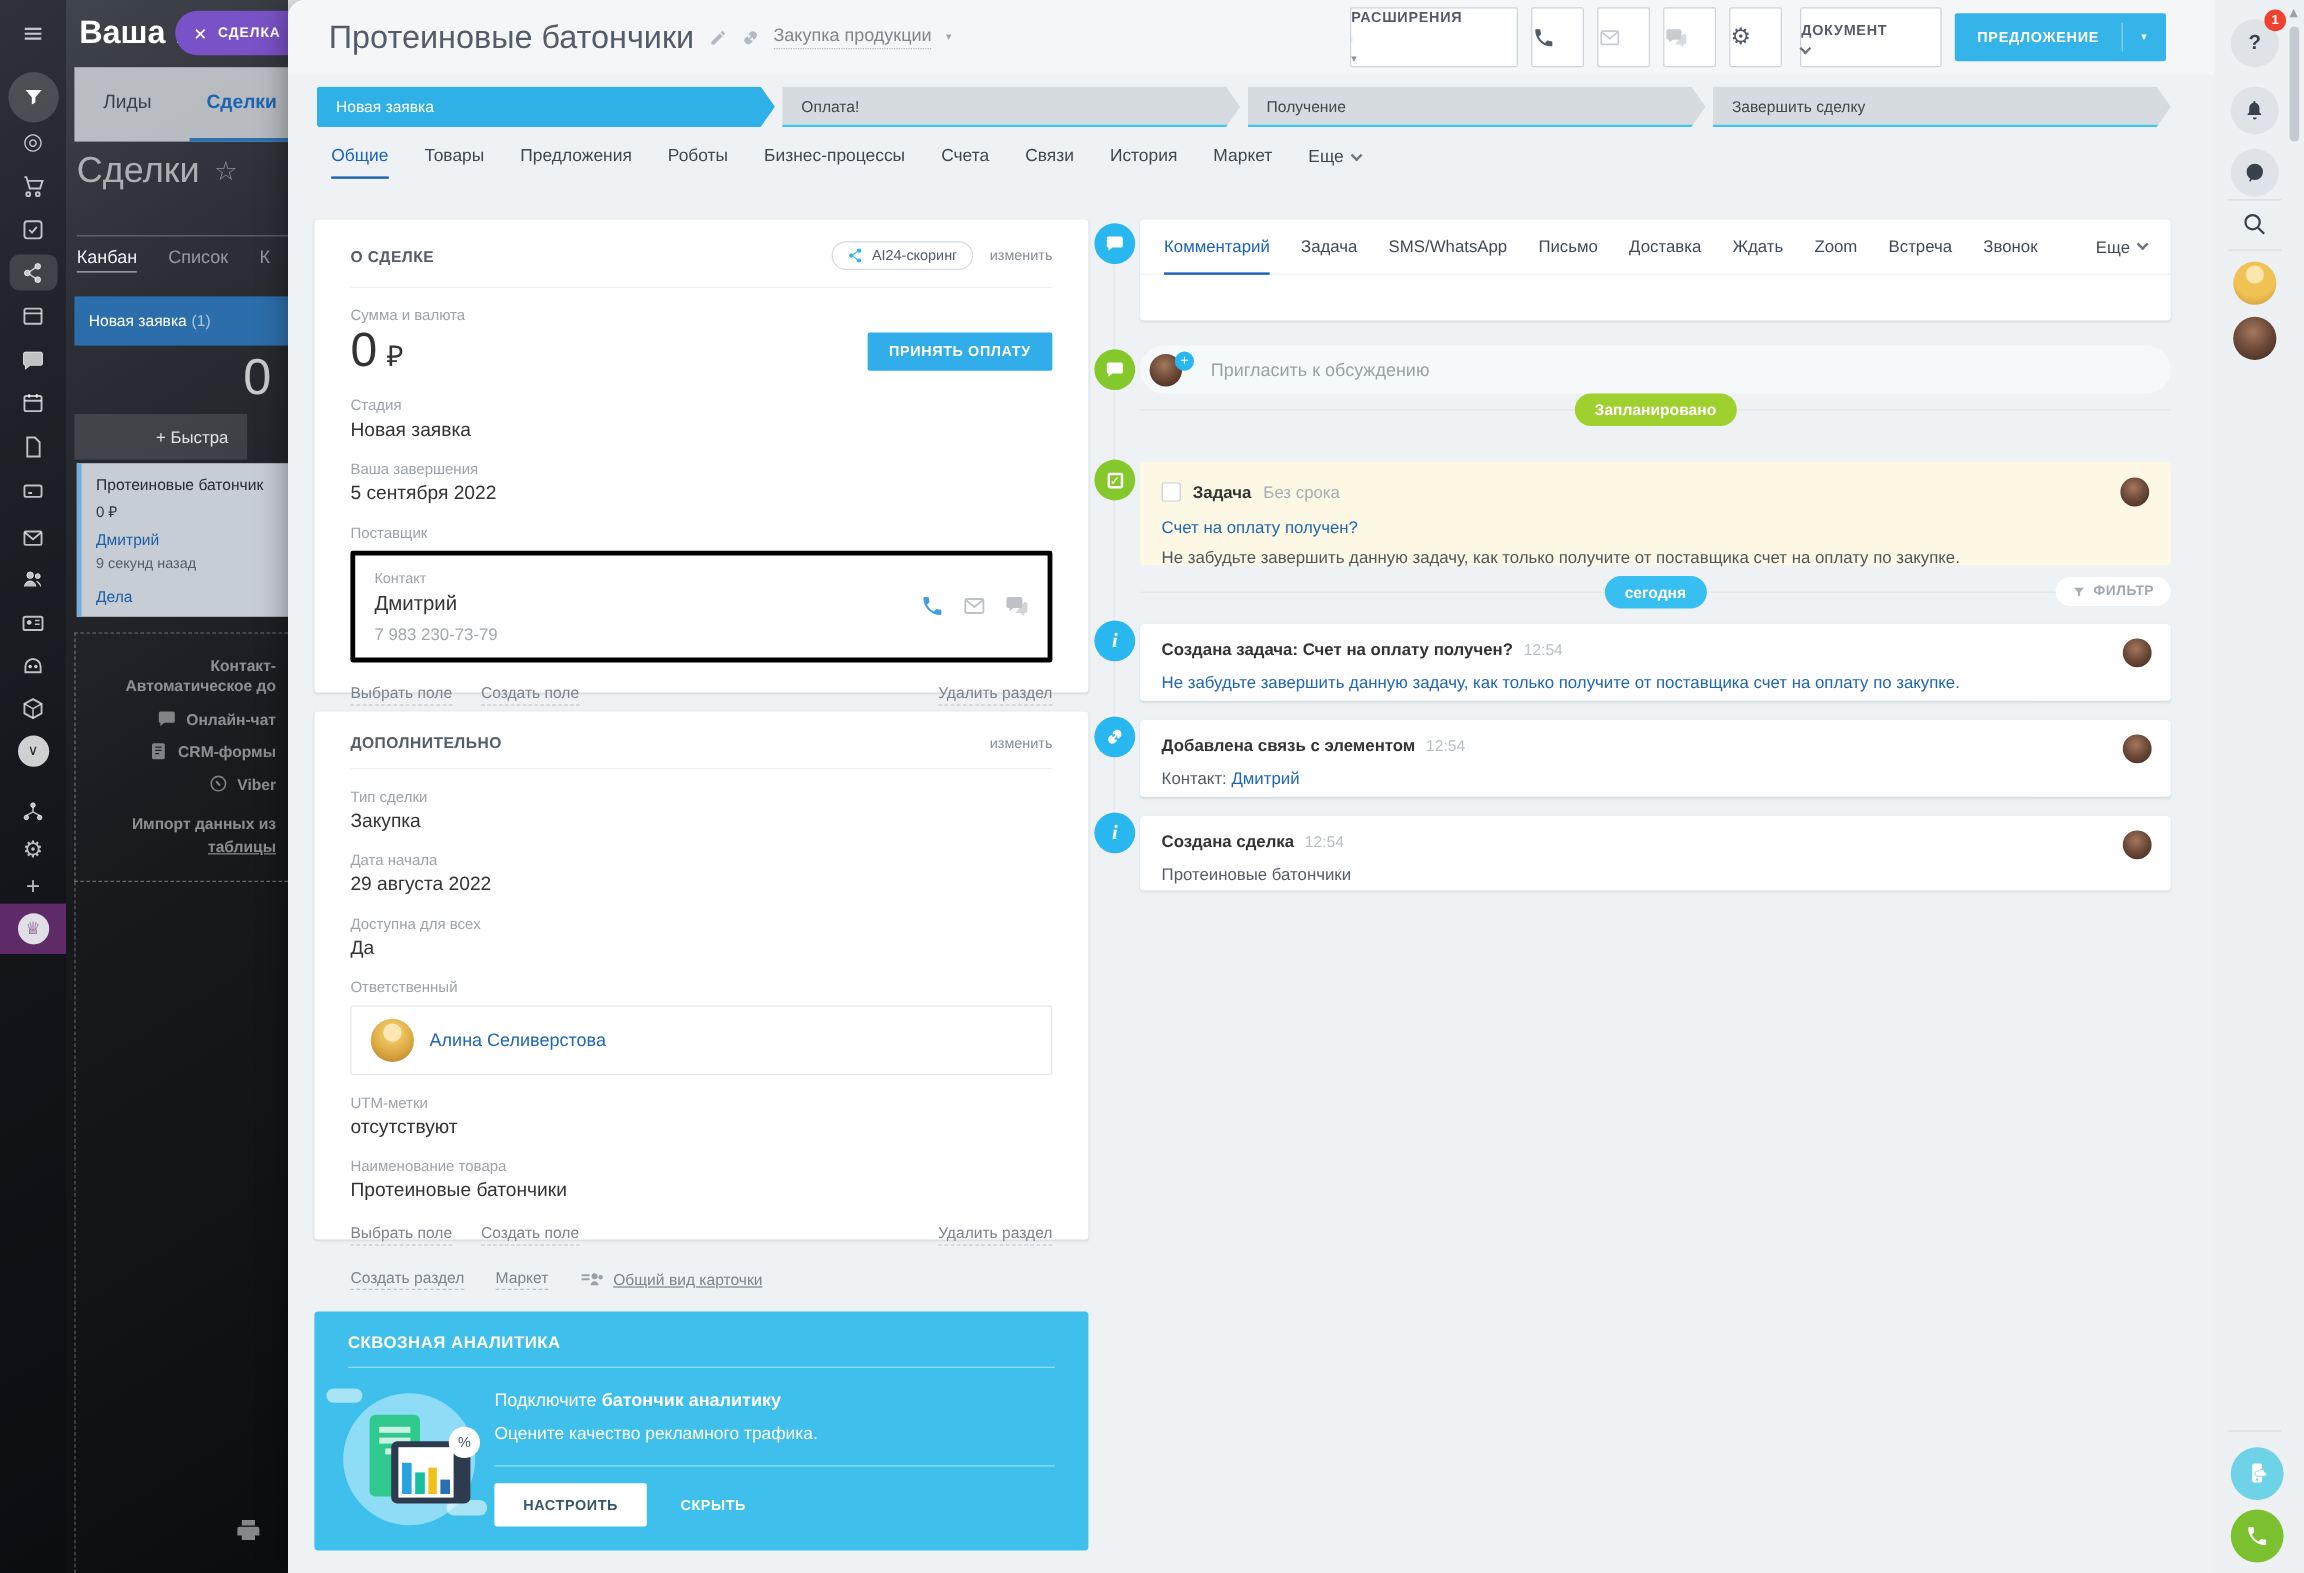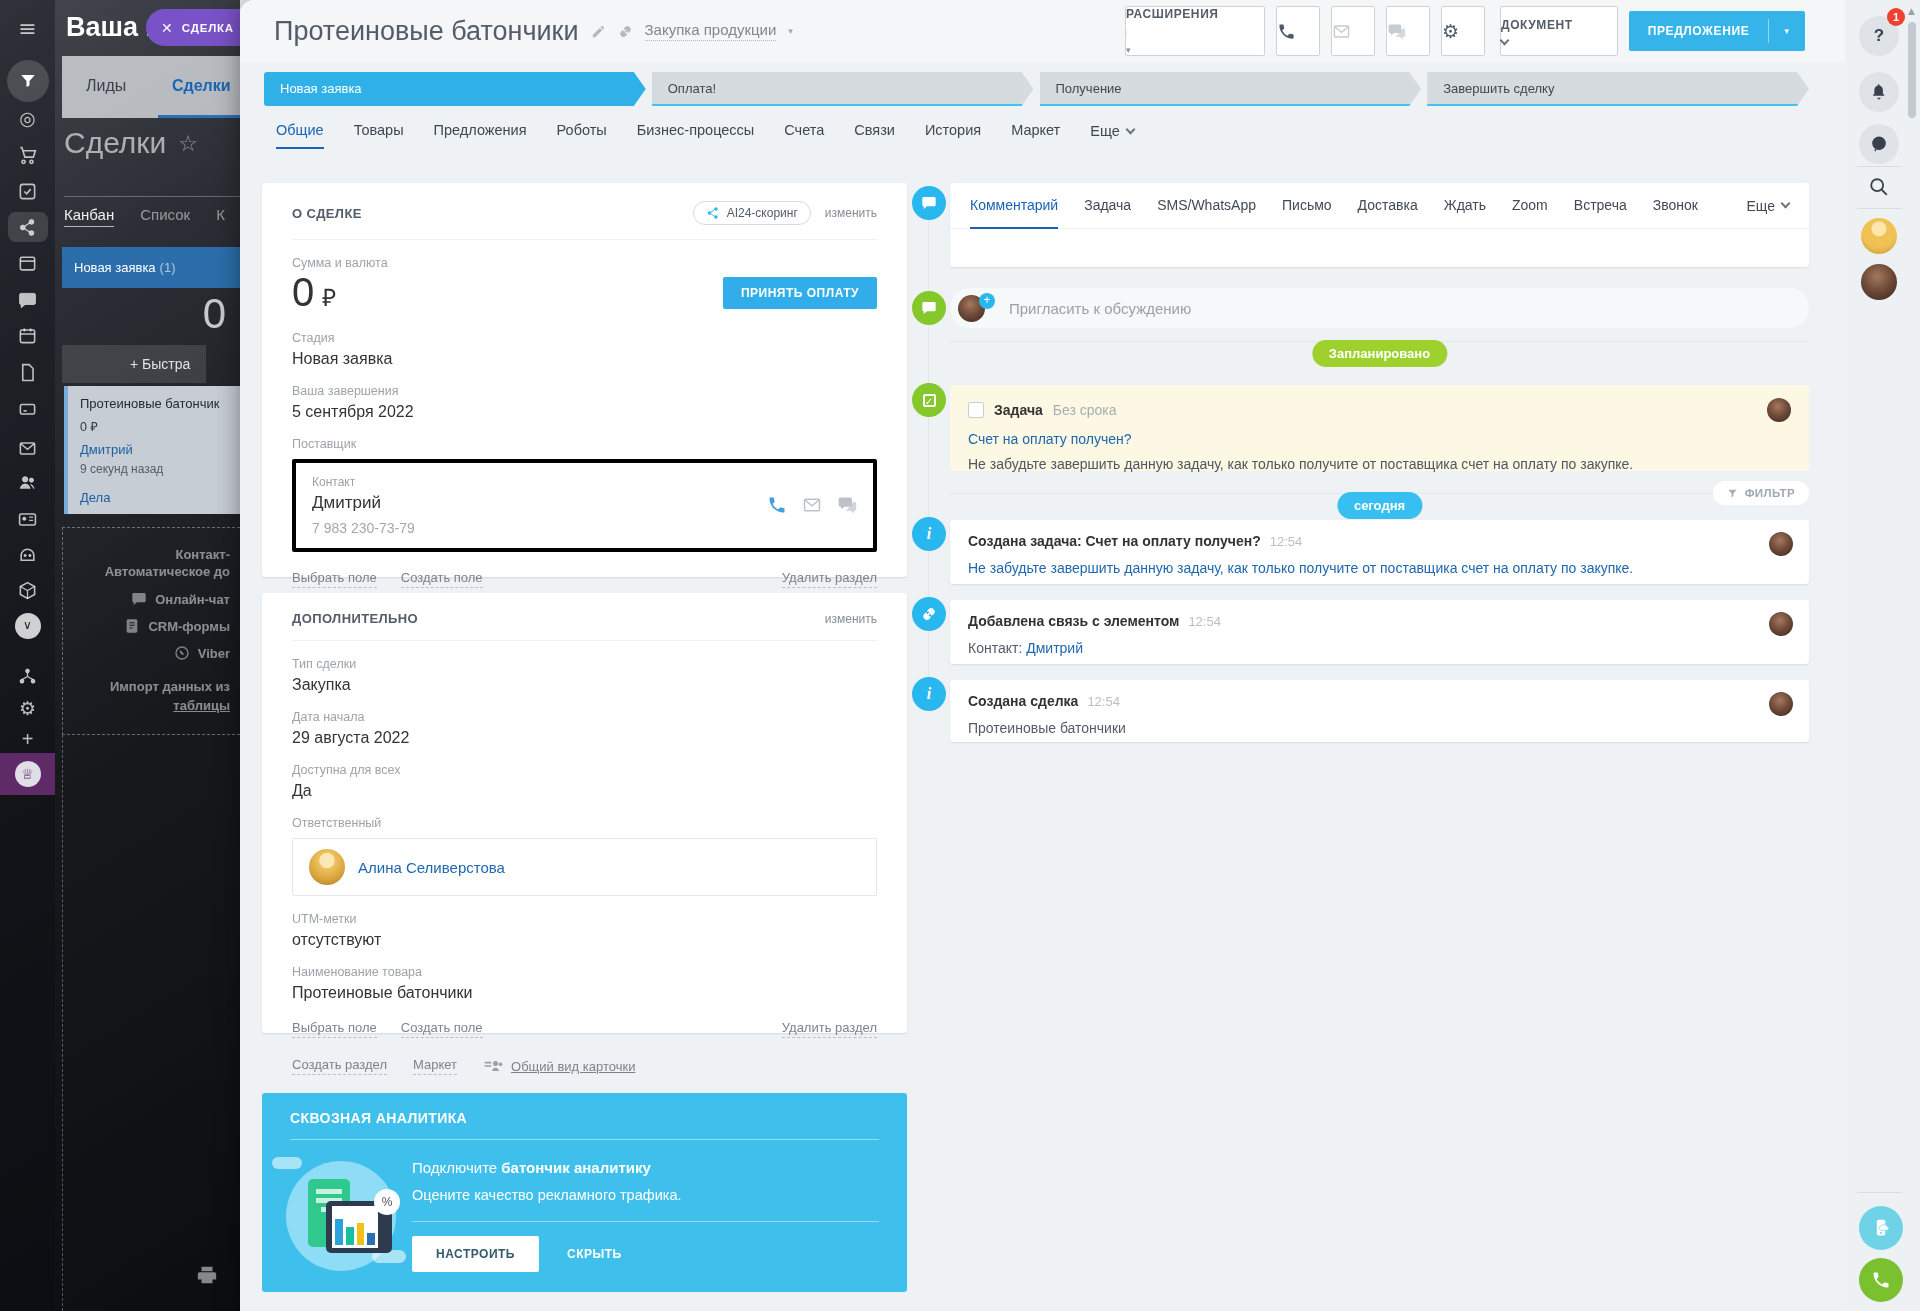"Запланировано" .pill { top: 12px -> 0 }
